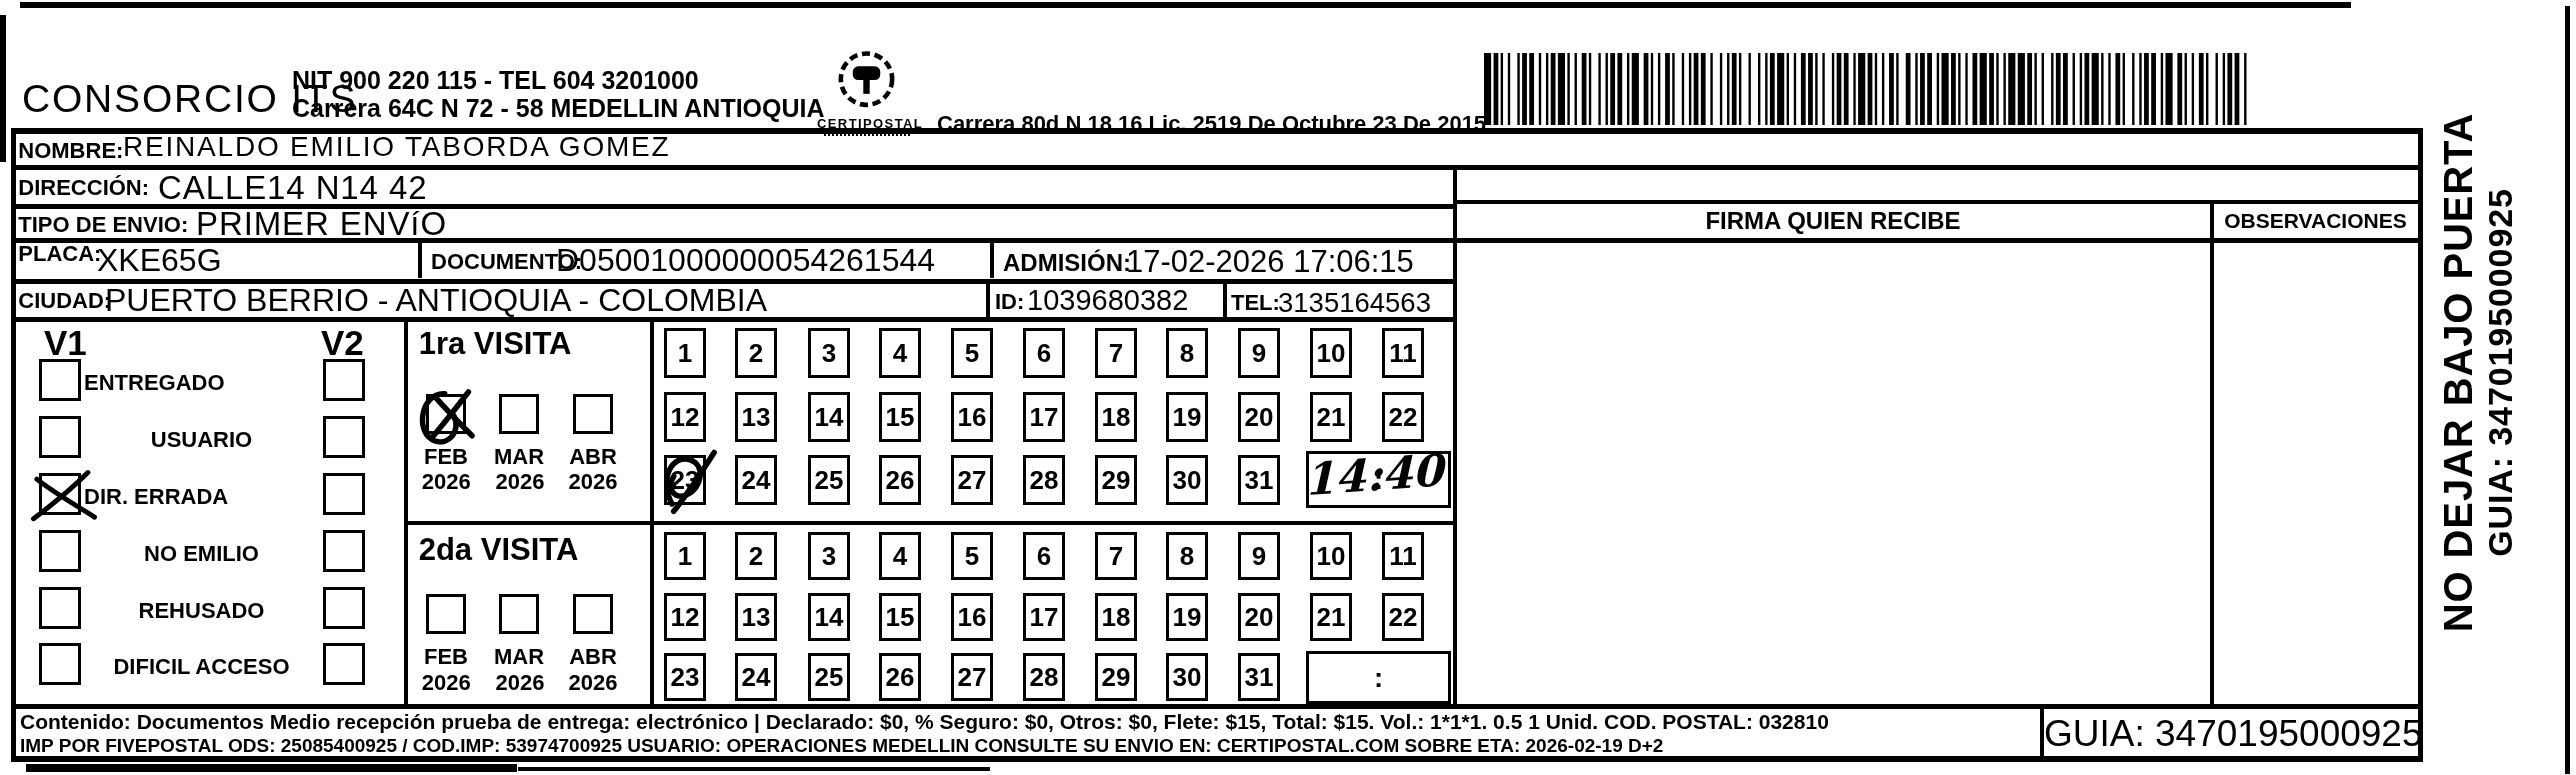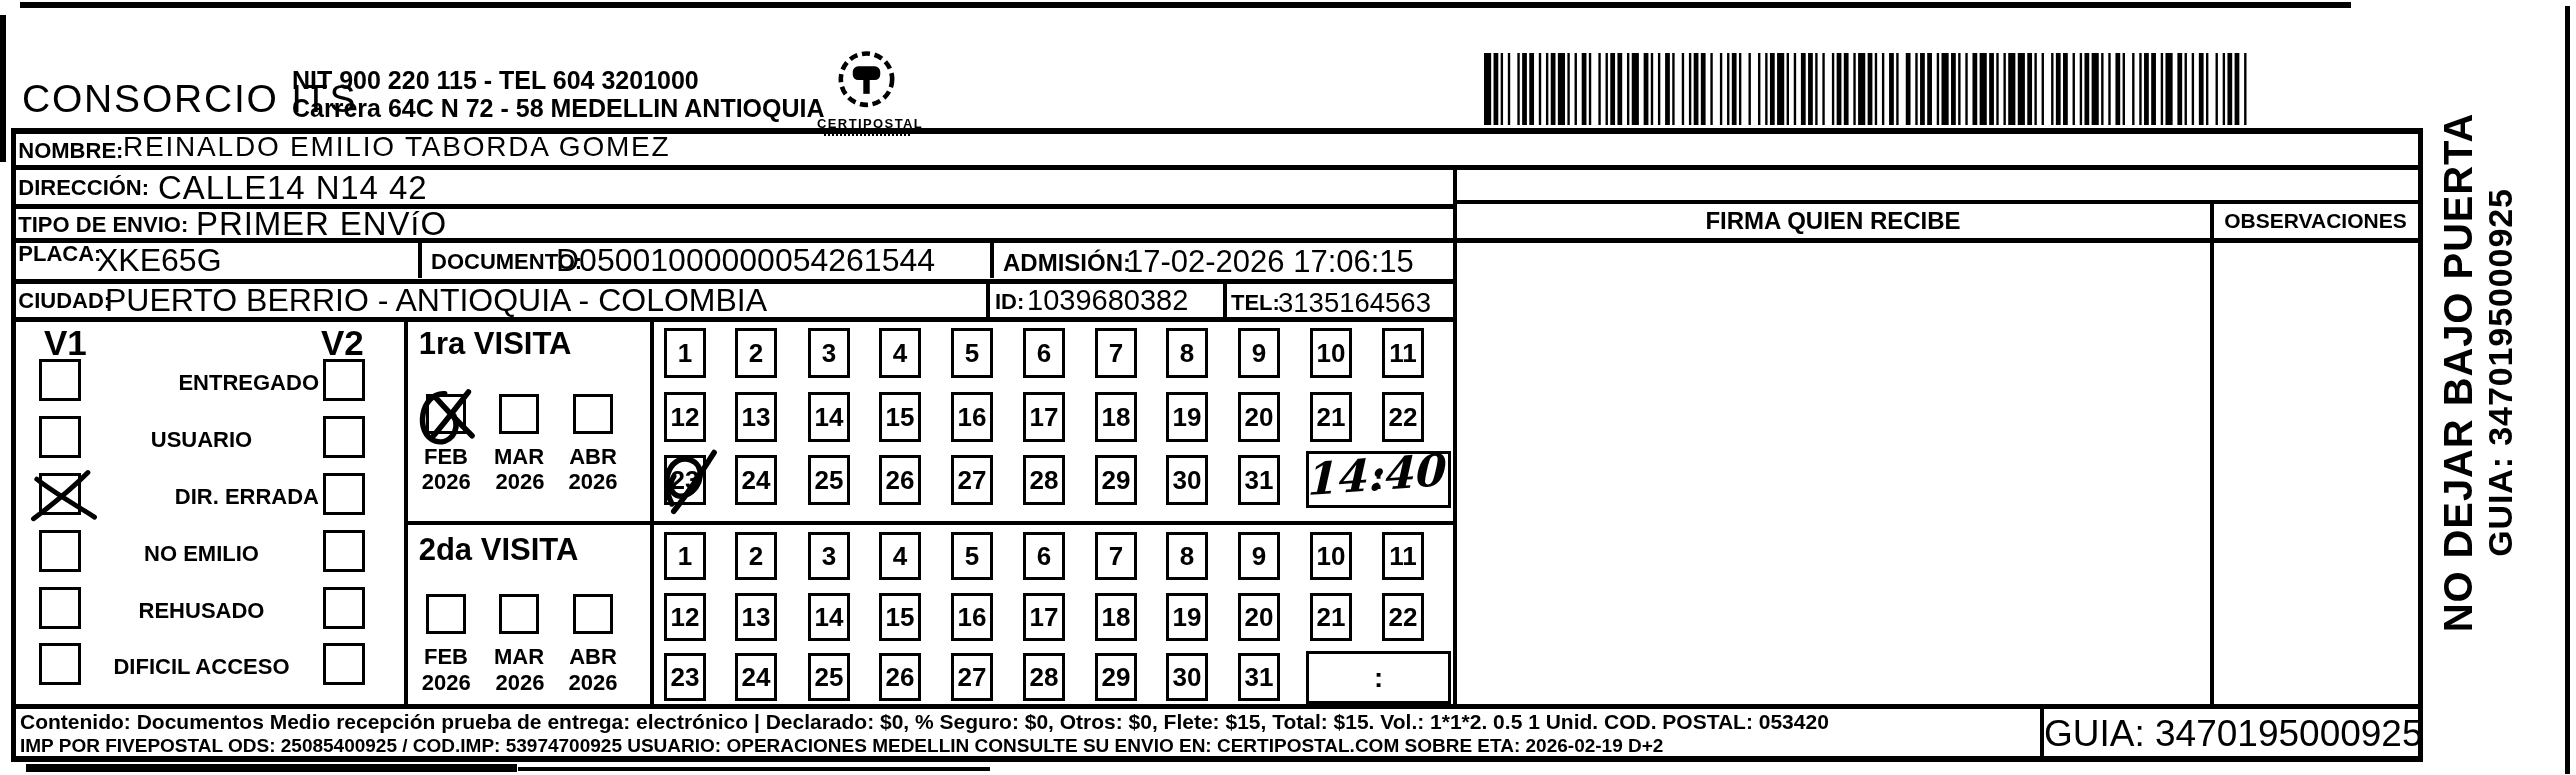"Carrera 80d N 18 16" div.t { html: none -> <div>Carrera 80d N 18 16 Lic. 2519 De Octubre 23 De 2015</div> }
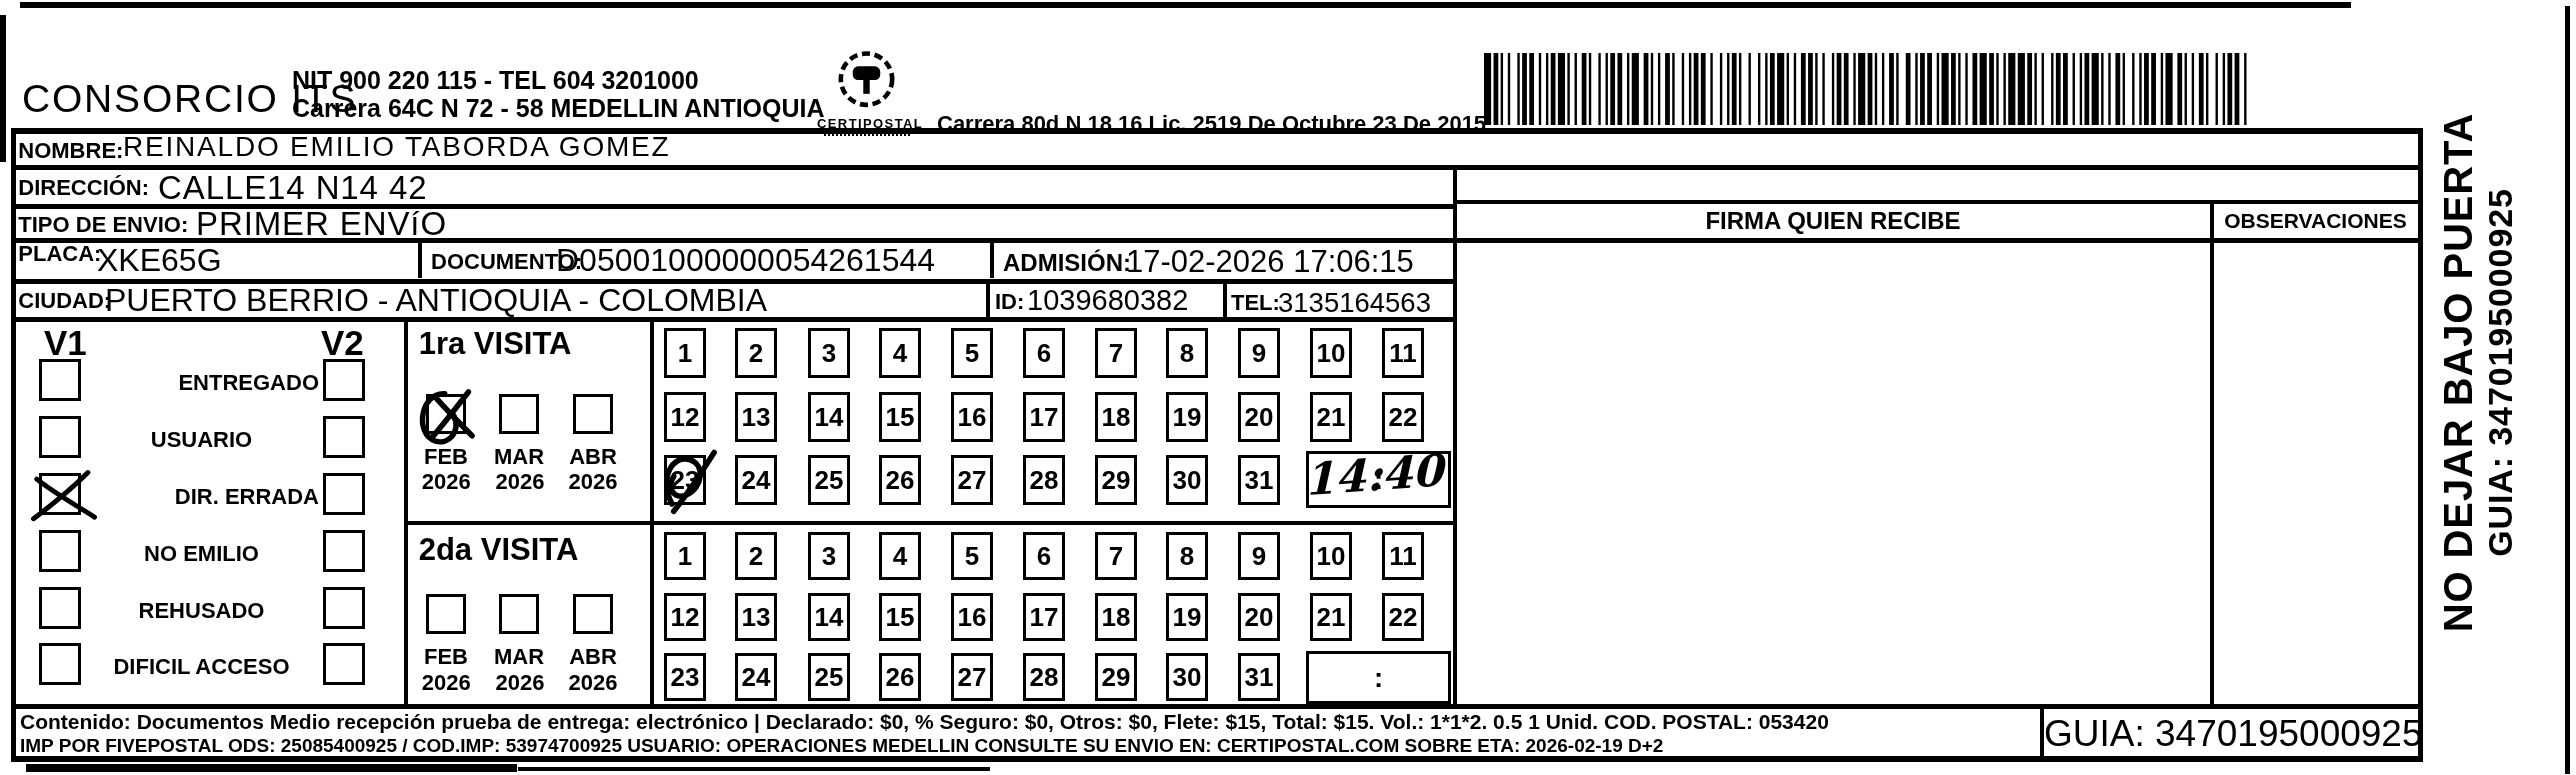"ENTREGADO" div.t { text-align: right -> left }
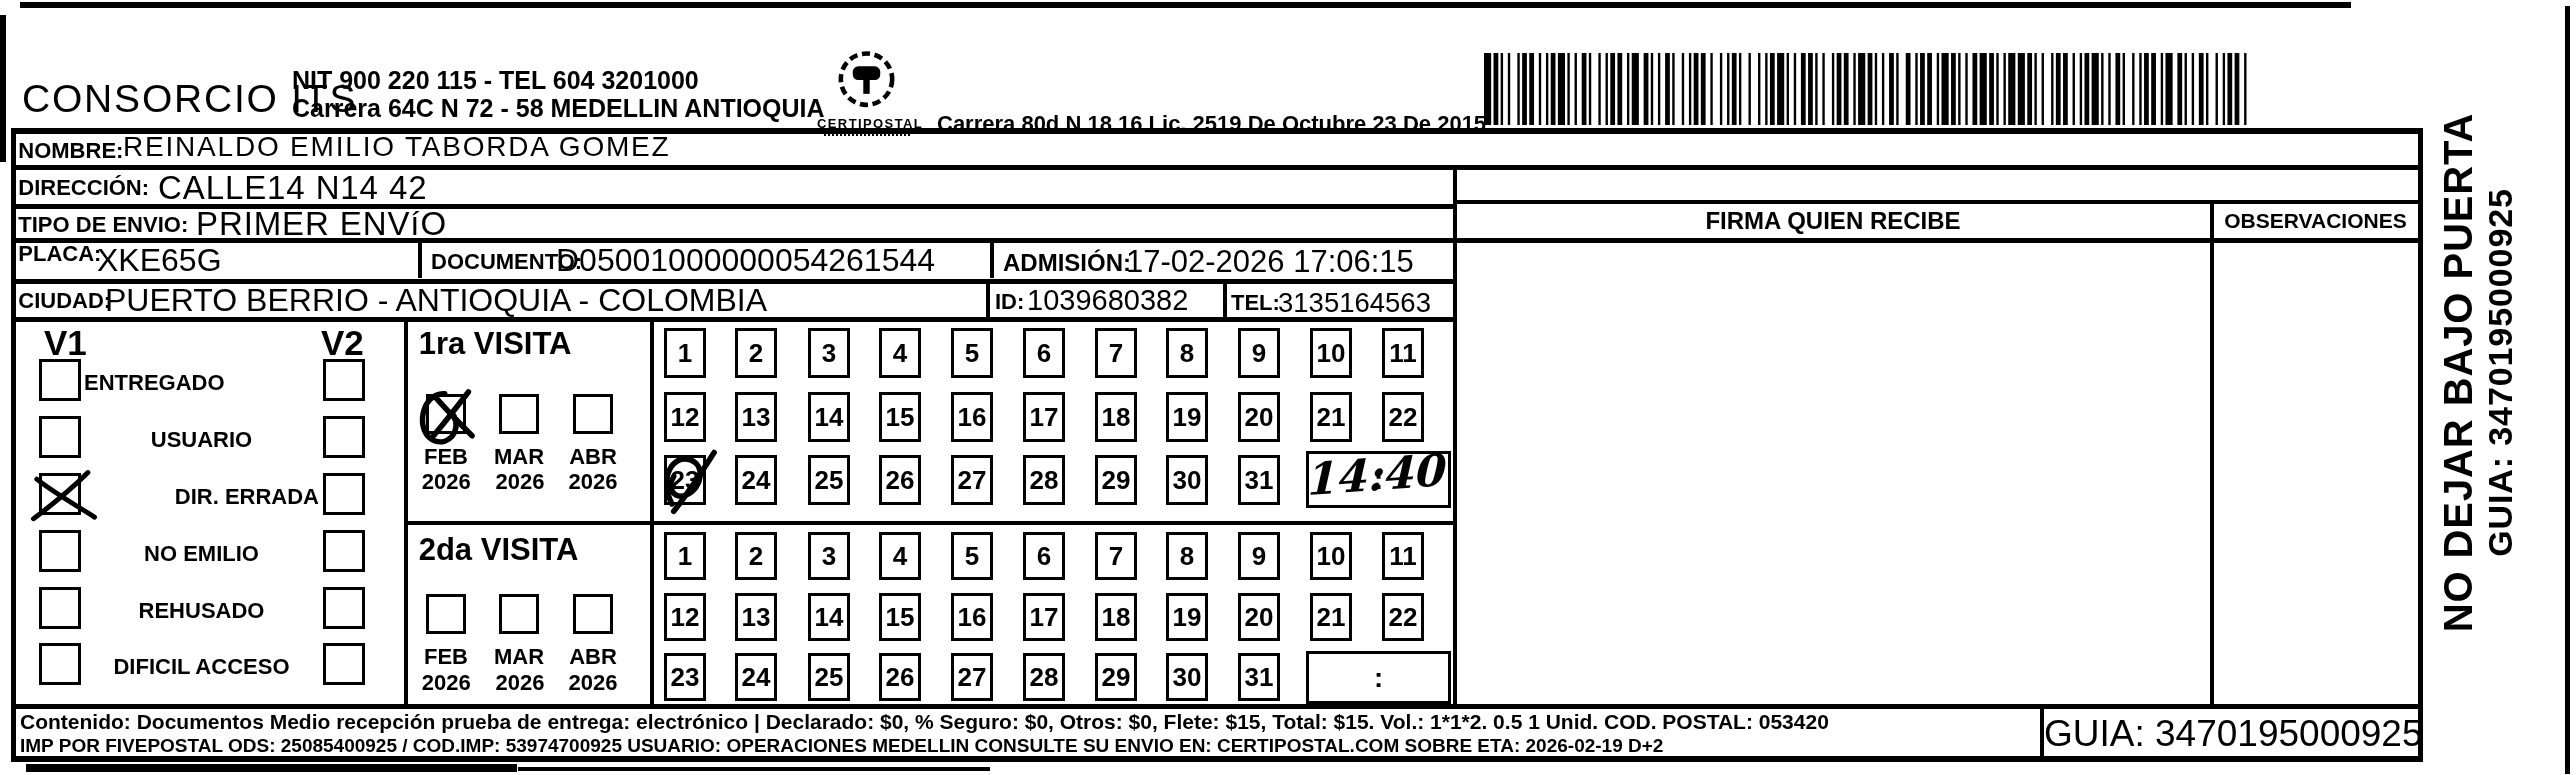"DIR. ERRADA" div.t { text-align: right -> left }
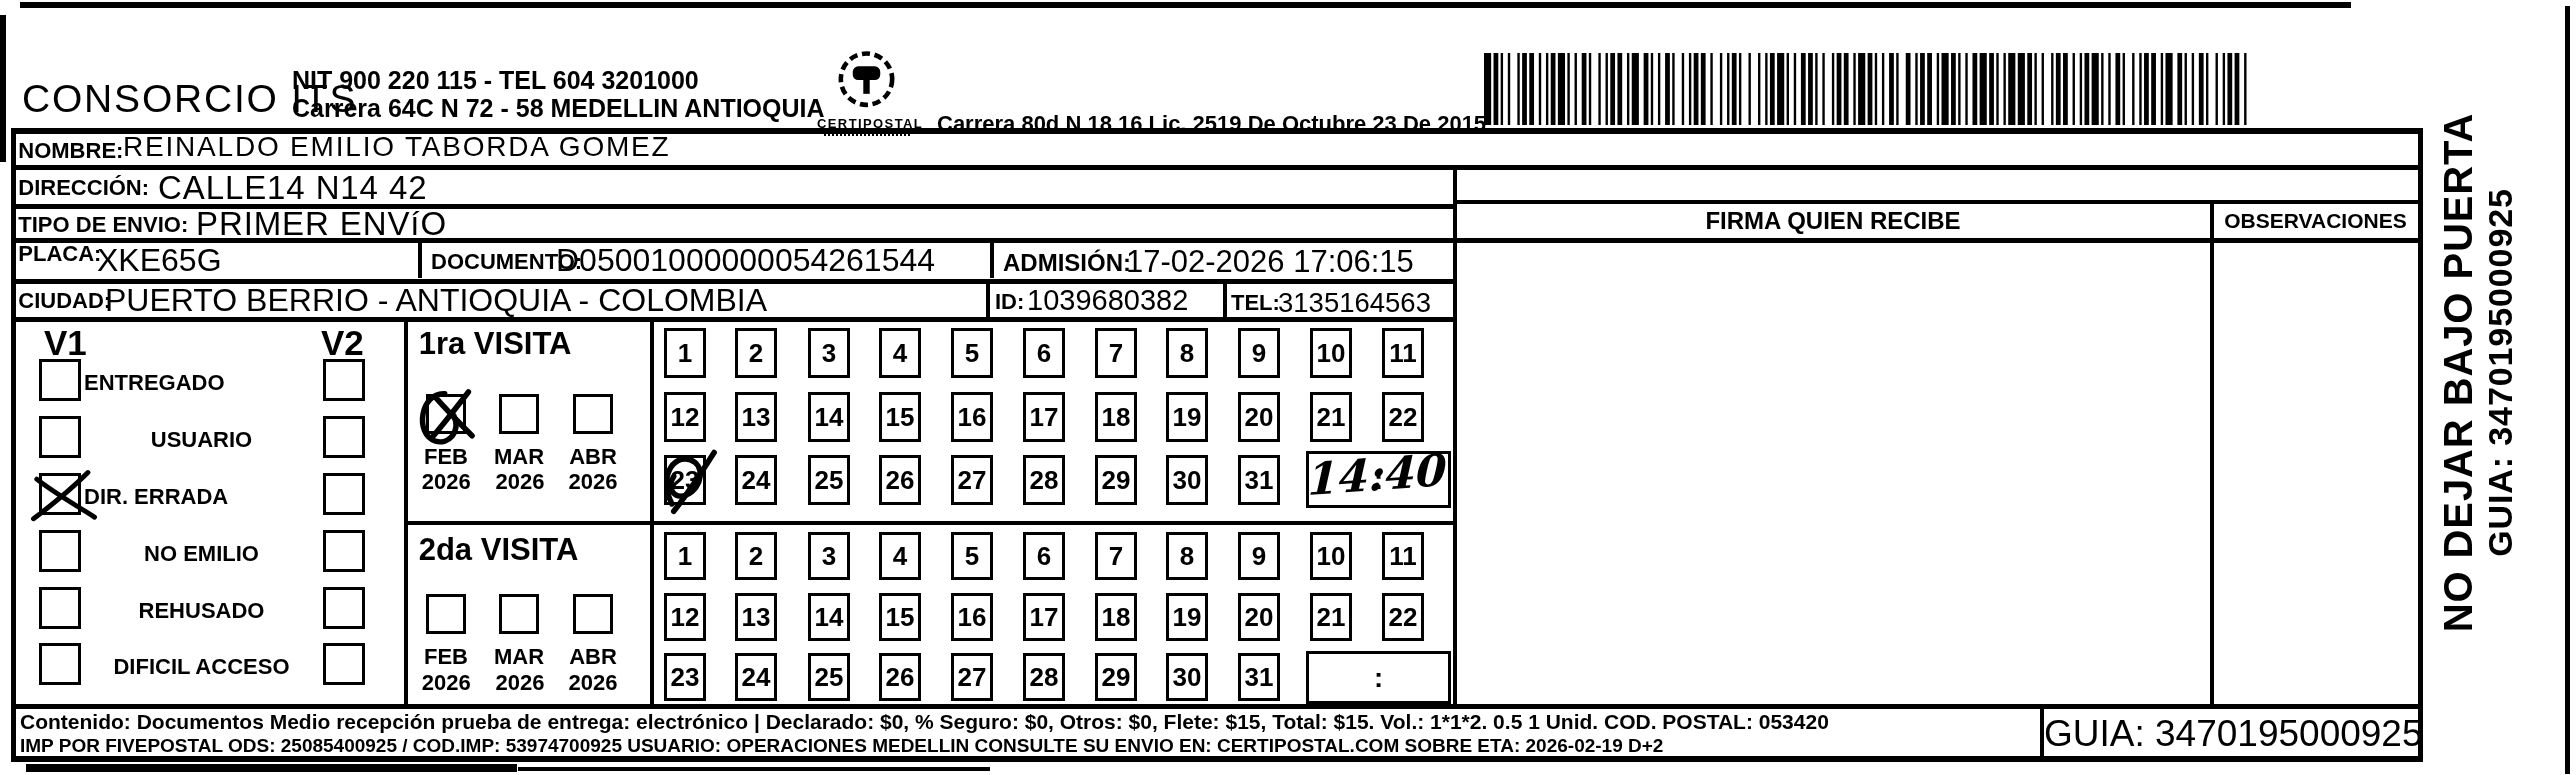"Contenido: Documentos Medio recepción" div.t { text: 2. 0.5  1 Unid. COD. POSTAL: 053420 -> 1. 0.5  1 Unid. COD. POSTAL: 032810 }
